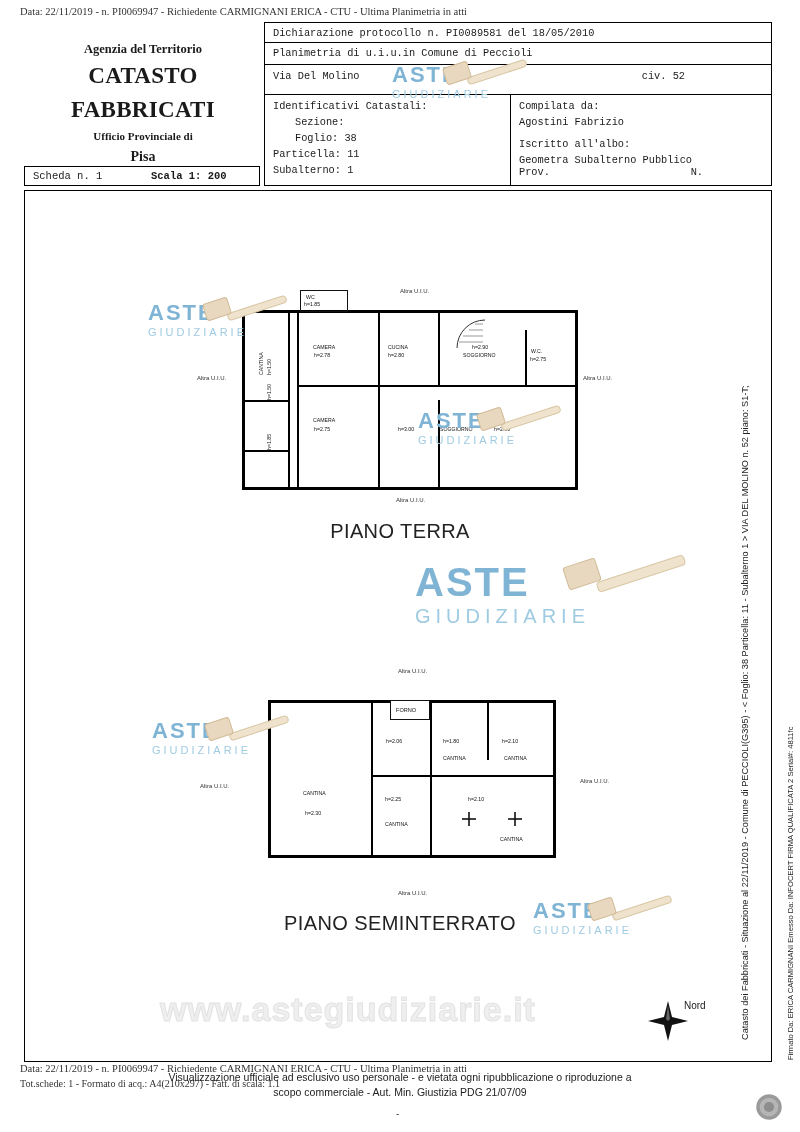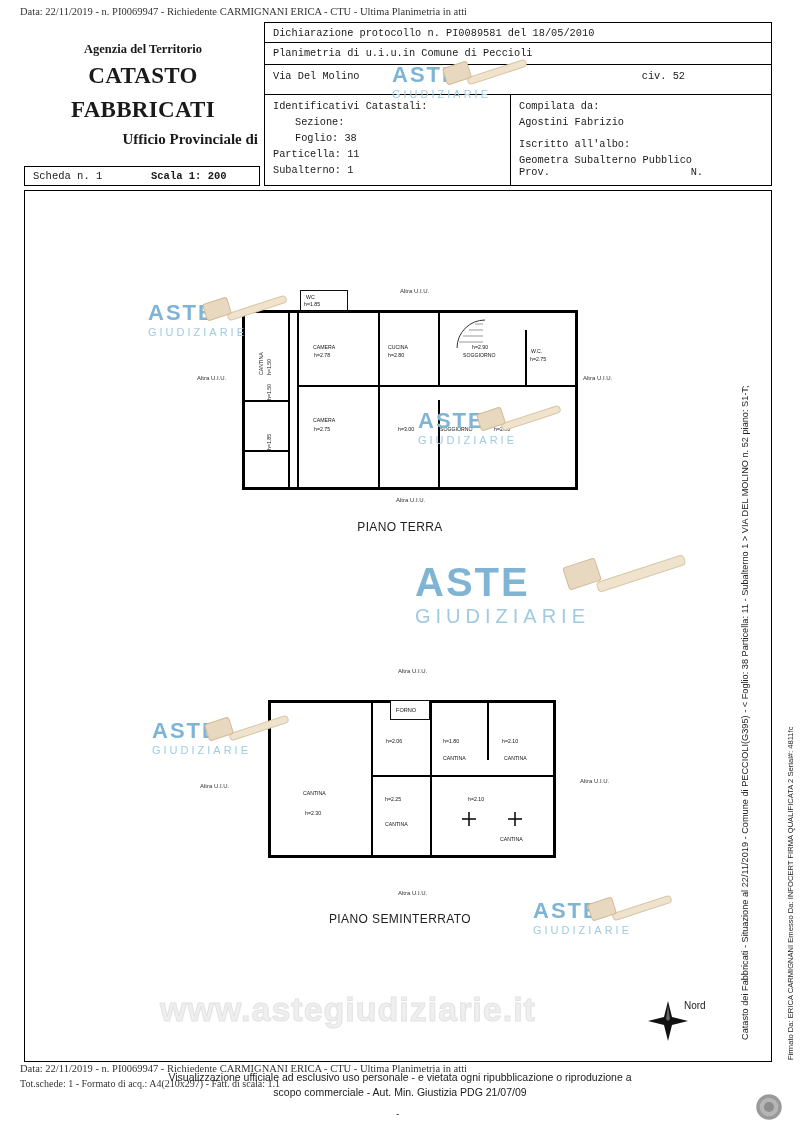"Ufficio Provinciale di" .agency .l3 { font-size: 15px -> 11px; text-align: right -> none }
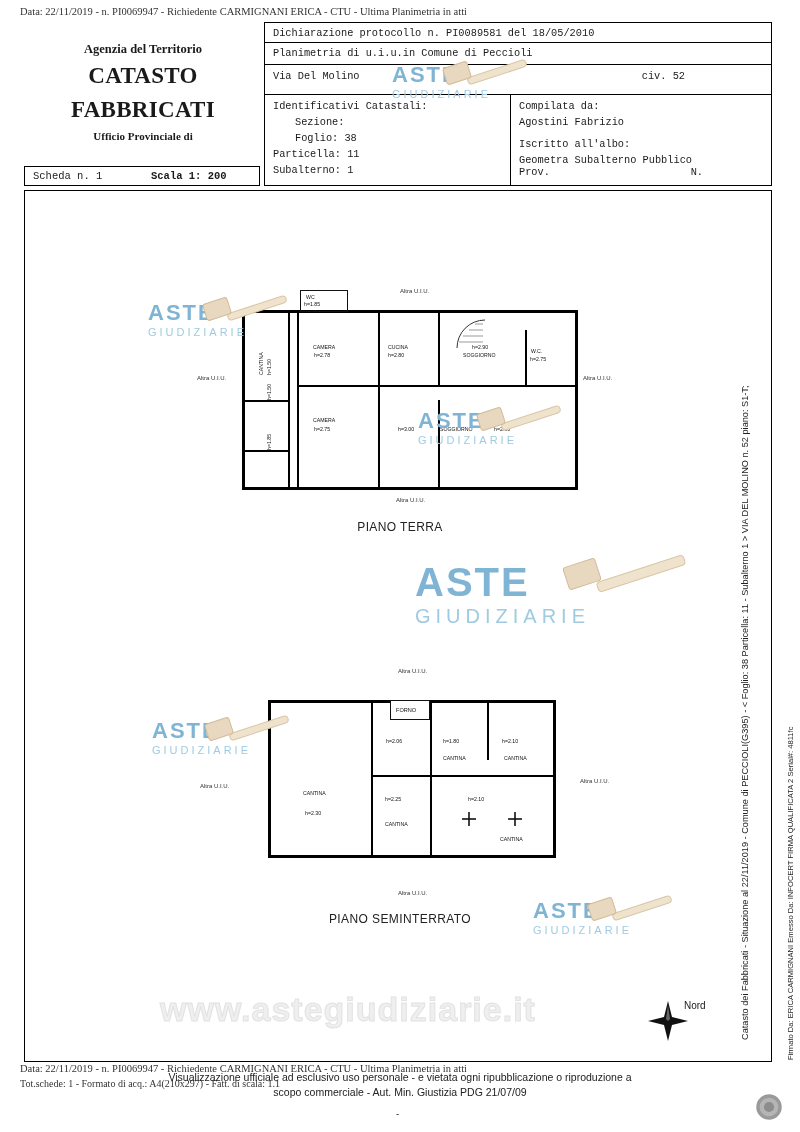"Pisa" div.l4 { html: none -> <div>Pisa</div> }
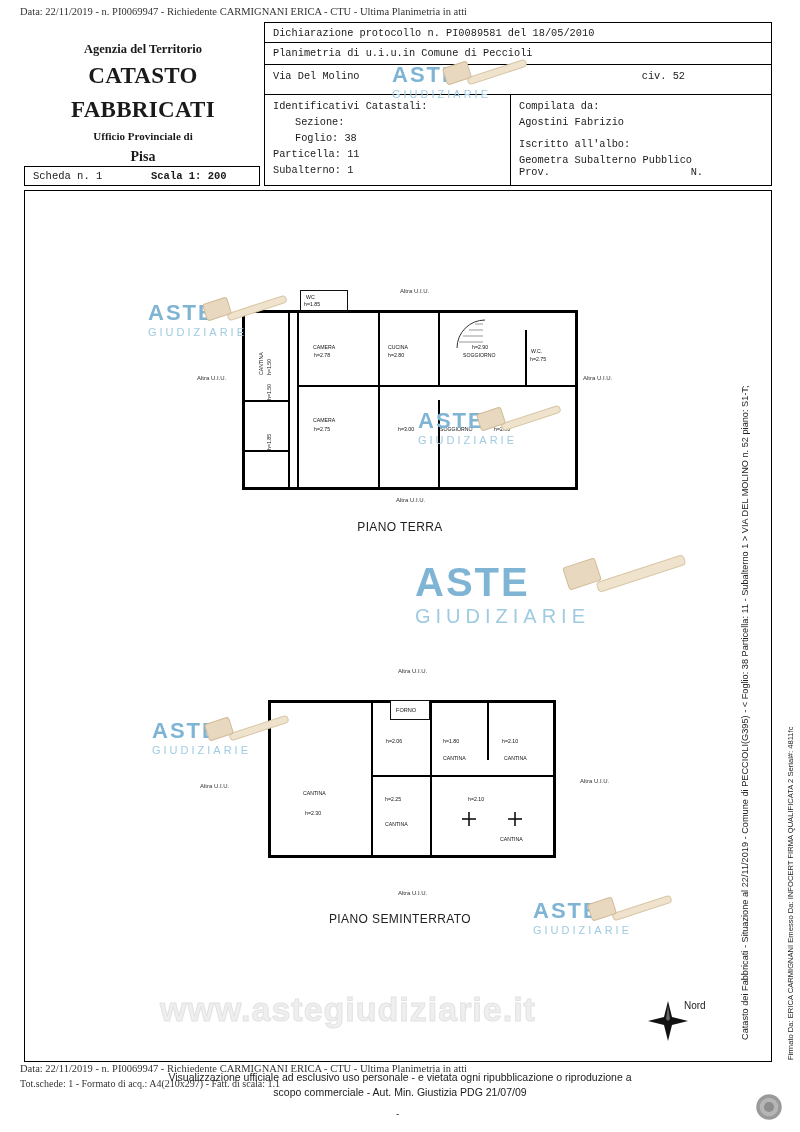"PIANO TERRA" .plan-title { font-size: 12px -> 20px }
